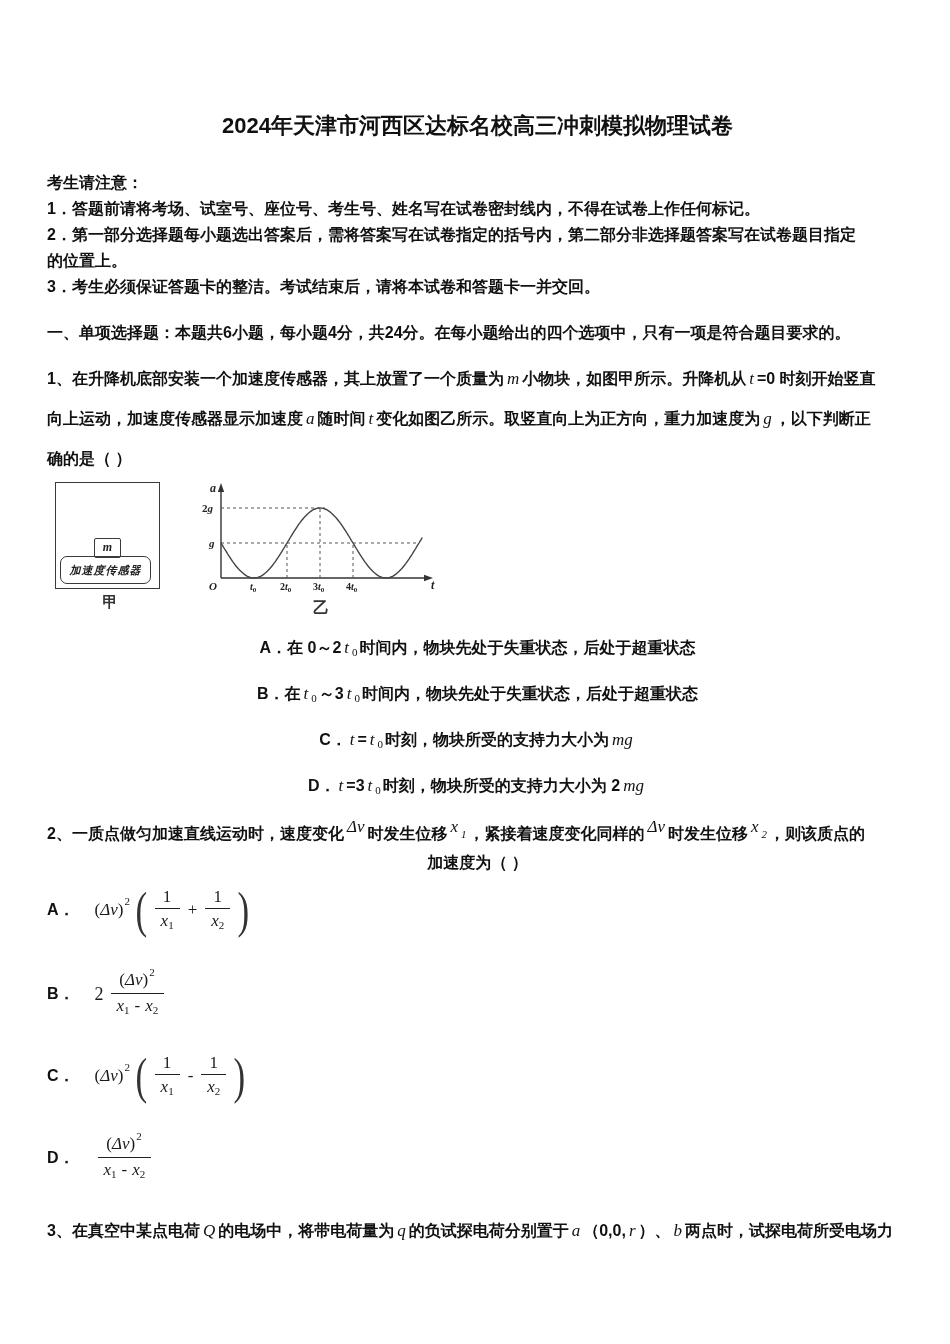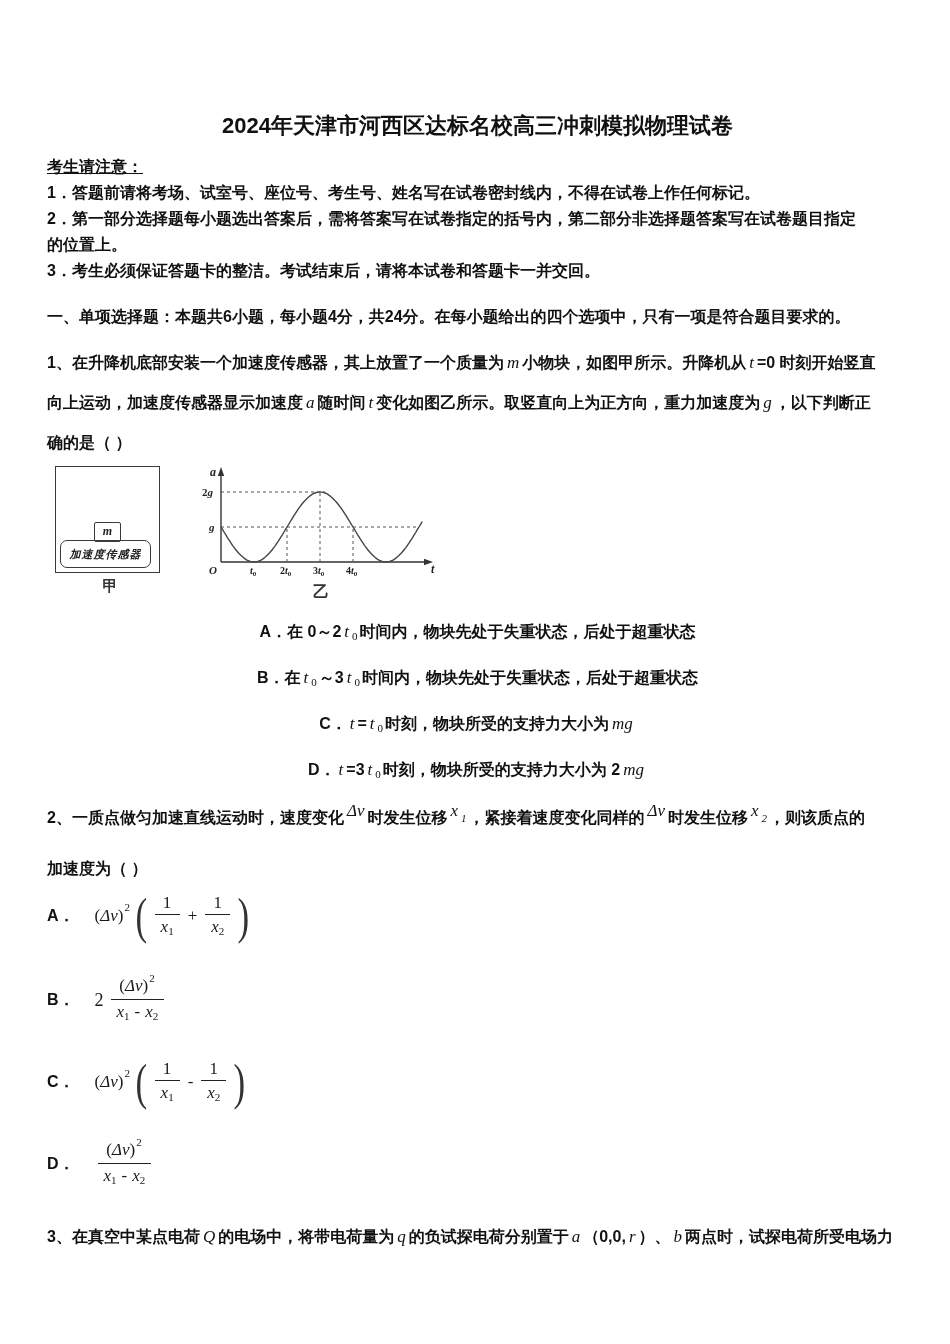"考生请注意：" .notice-head { margin-top: 14px -> 30px; text-decoration: underline -> none }
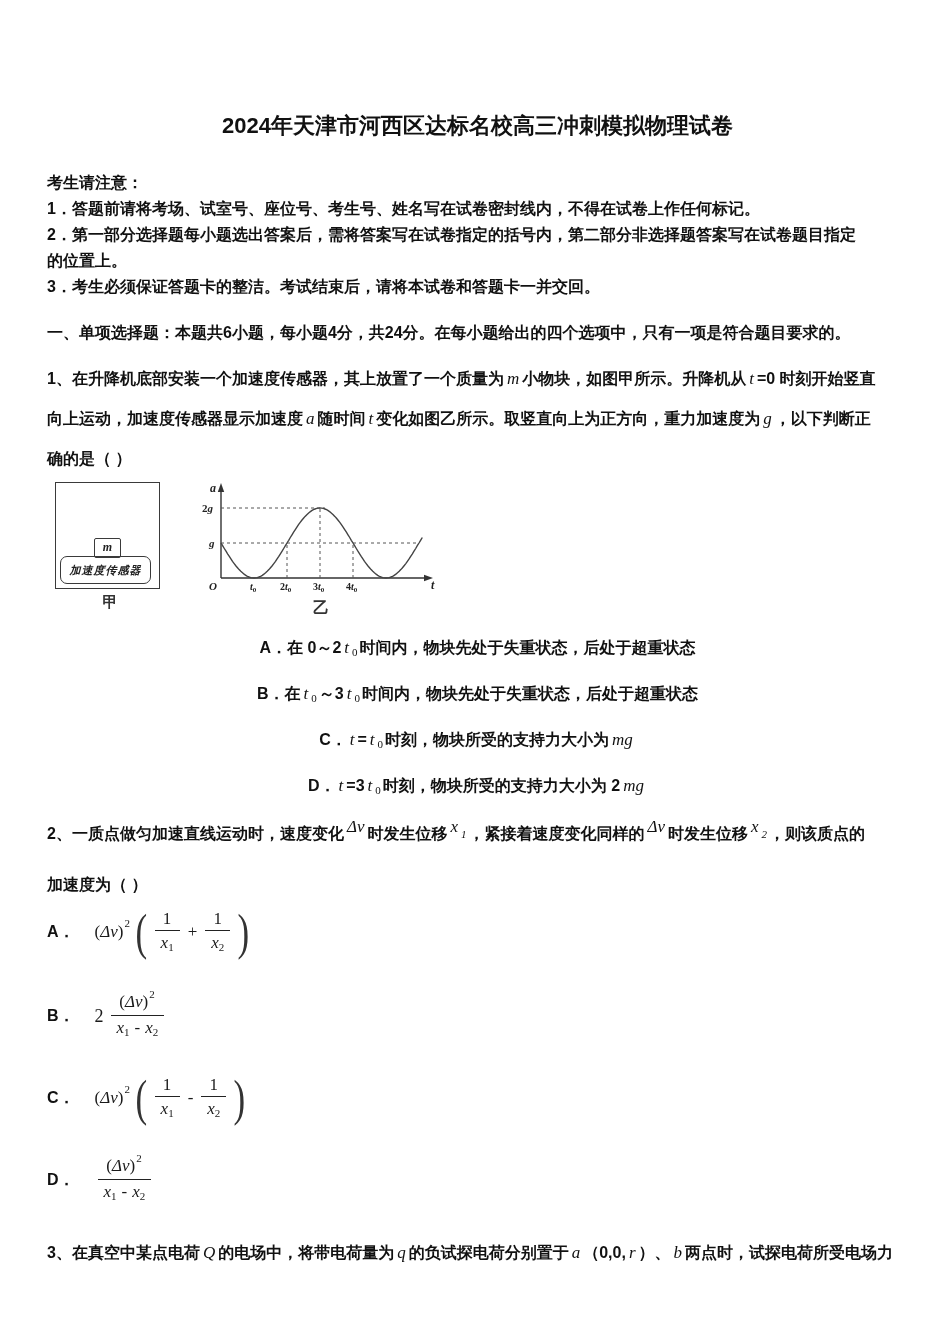"加速度为（ ）" .q2stem2 { margin-top: 22px -> none; text-align: none -> center }
